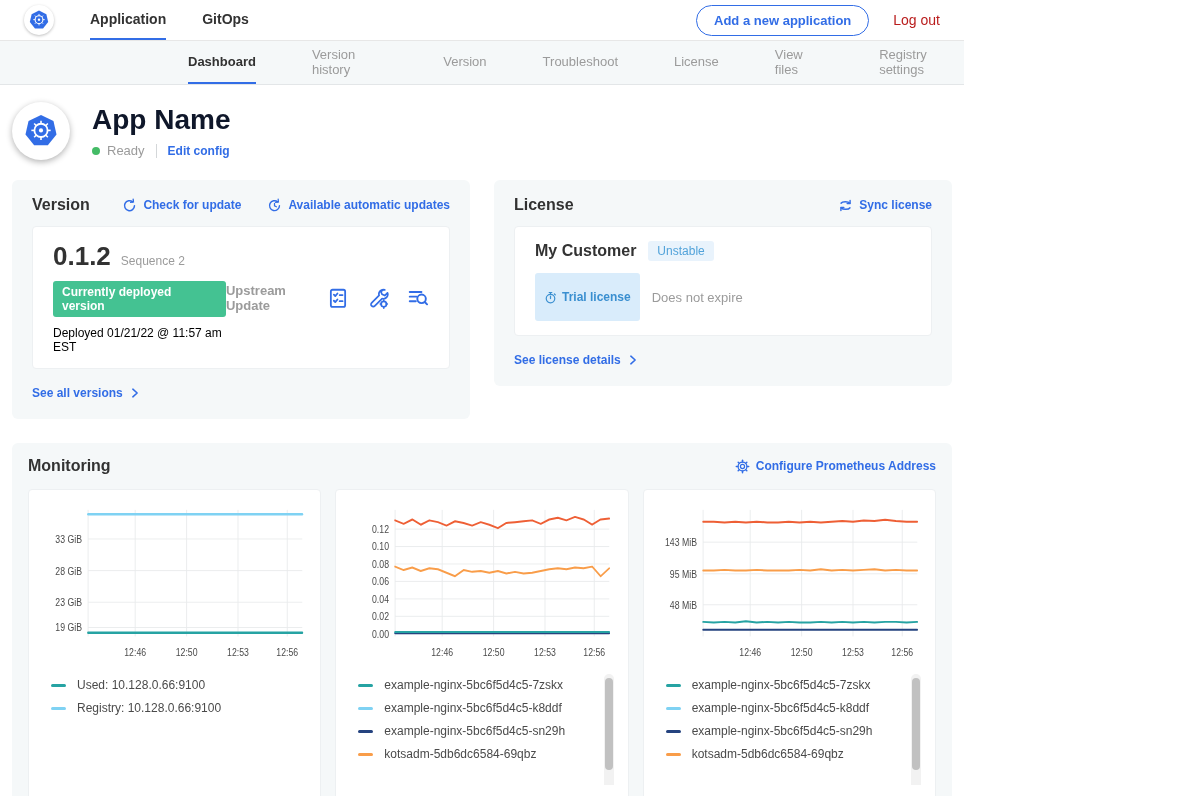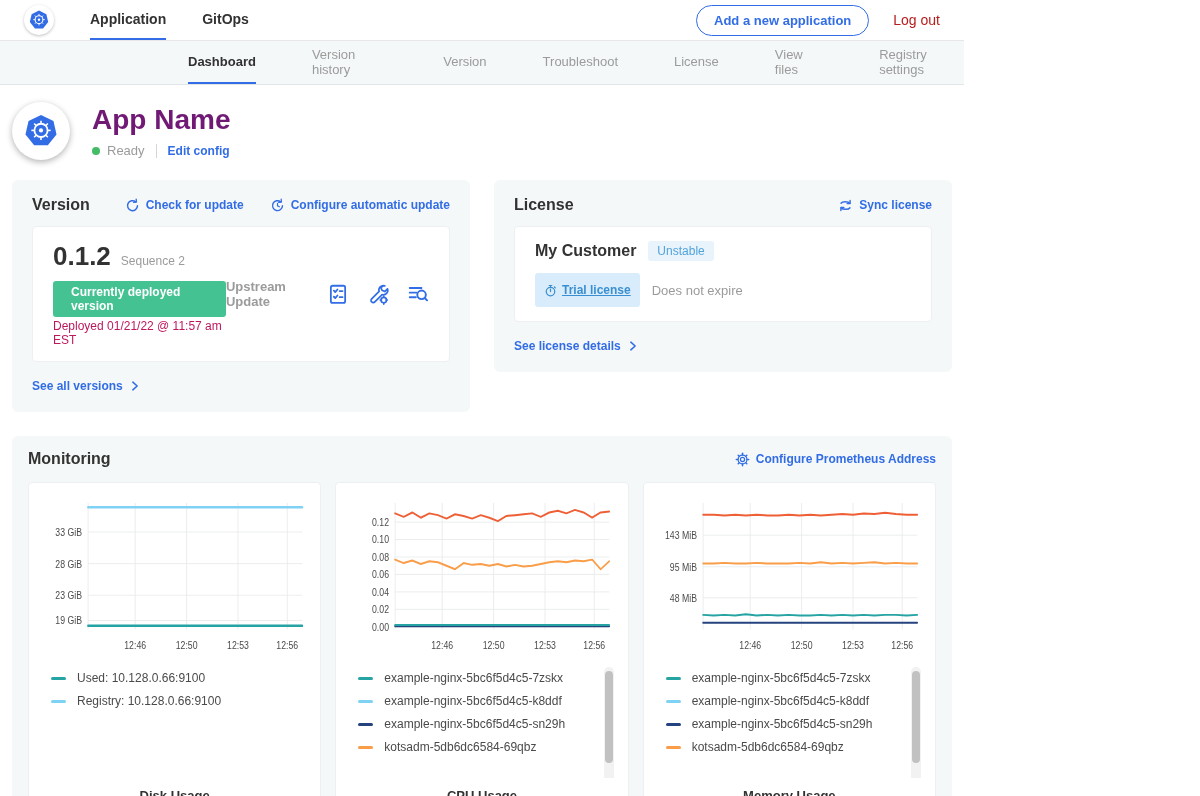"App Name" .app-name { color: #701a75 -> #0f172a }
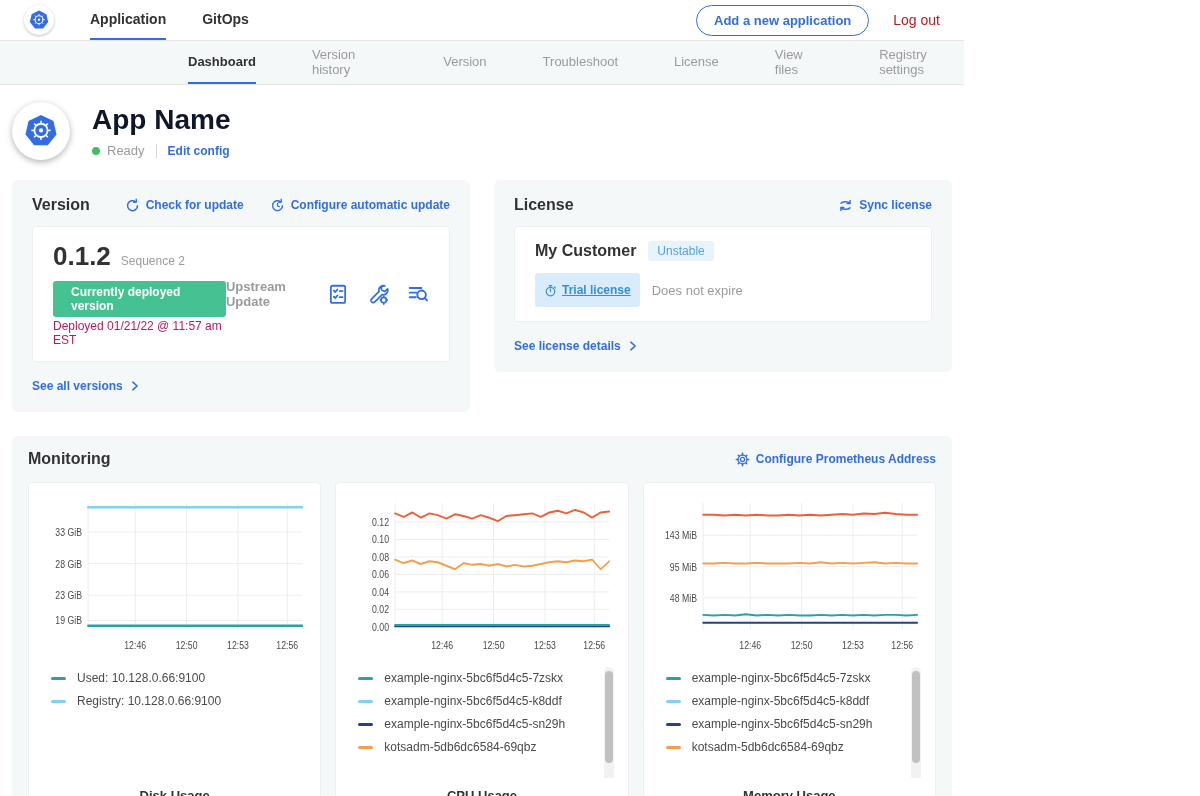"Configure automatic update" span { text: Configure automatic update -> Available automatic updates }
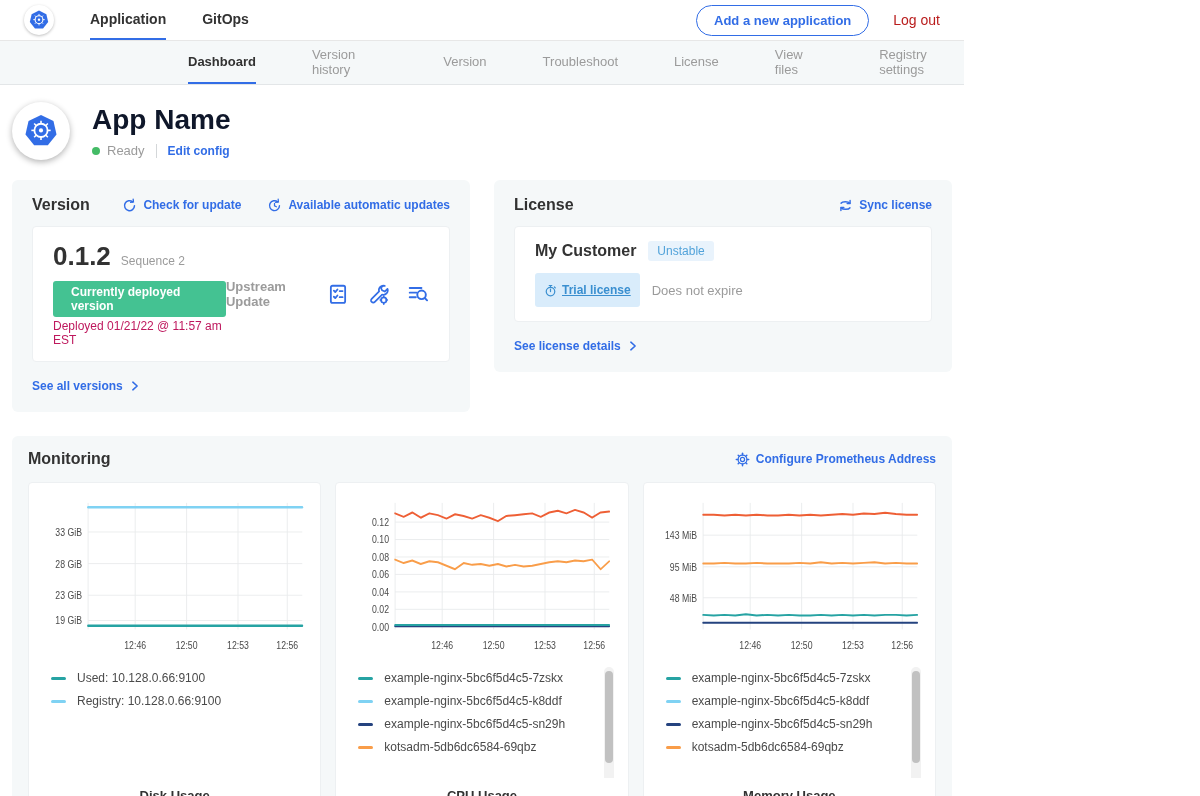"Currently deployed version" .deployed-badge { padding: 4px 18px -> 4px 9px }
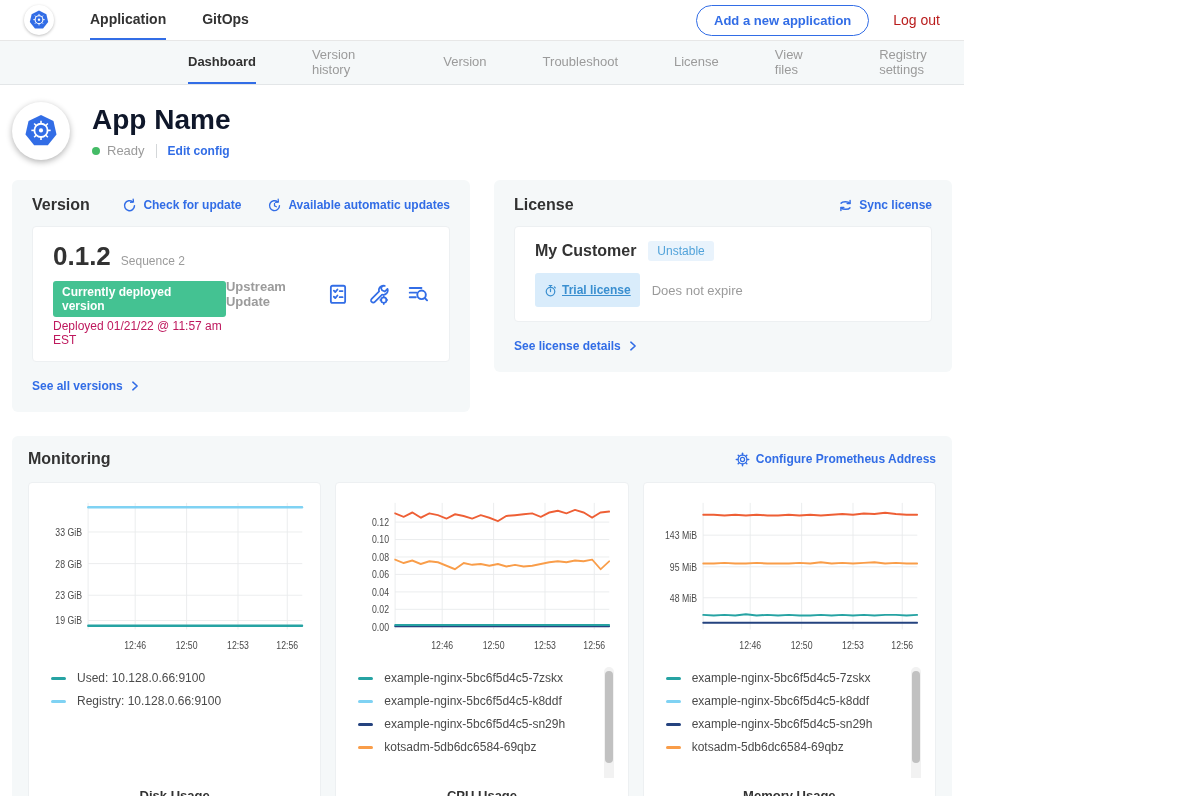"Trial license" .trial-badge { padding: 10px 9px -> 17px 9px; text-decoration: underline -> none }
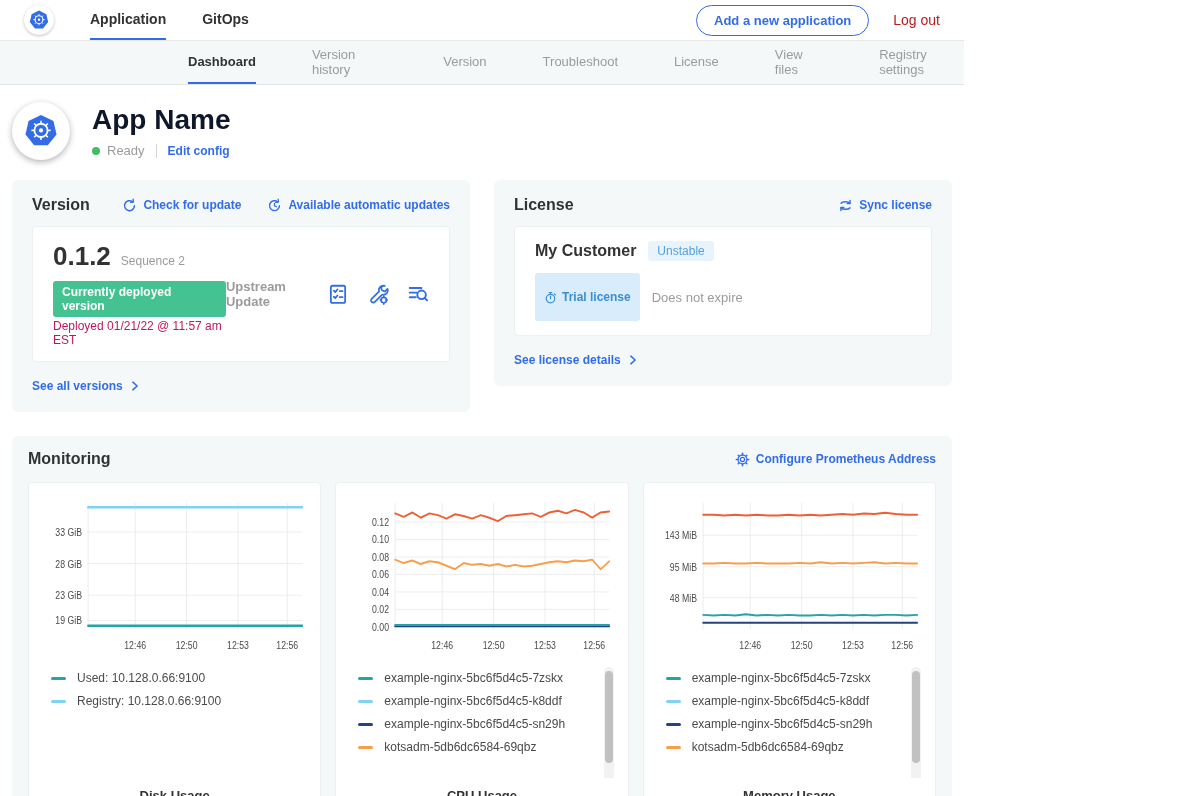"Deployed 01/21/22 @ 11:57 am" .deployed-date { color: #be185d -> #000000; margin-top: 2px -> 9px }
